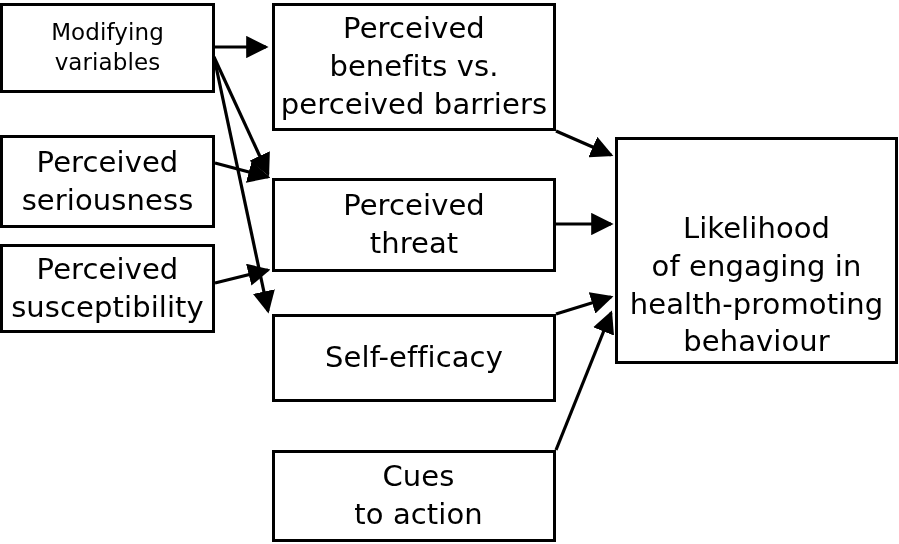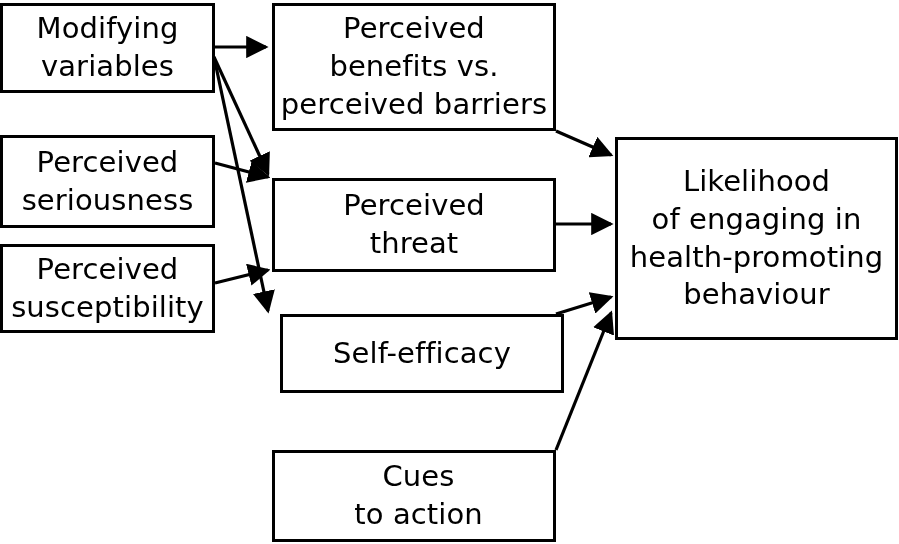"Modifying" #node-modifying-variables { font-size: 29px -> 23px }
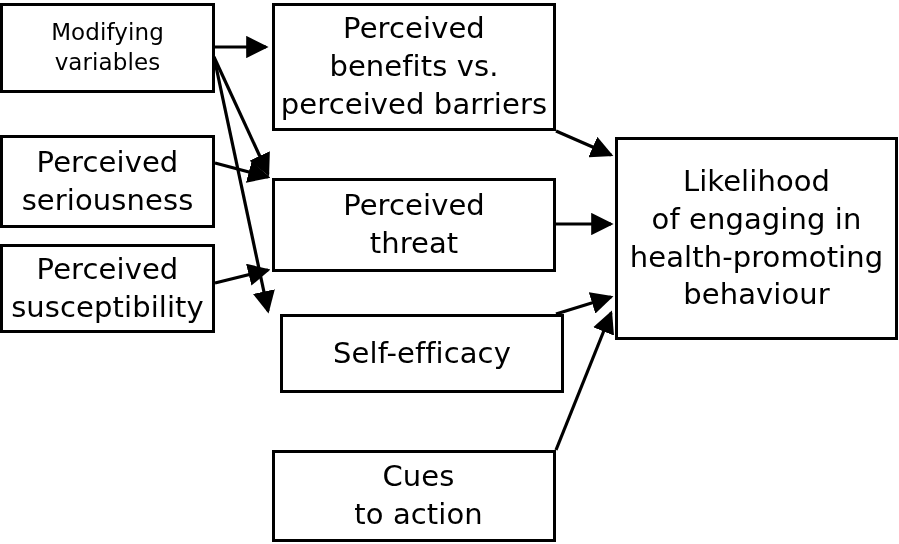"Likelihood" #node-likelihood { align-items: none -> flex-end; height: 203px -> 227px }
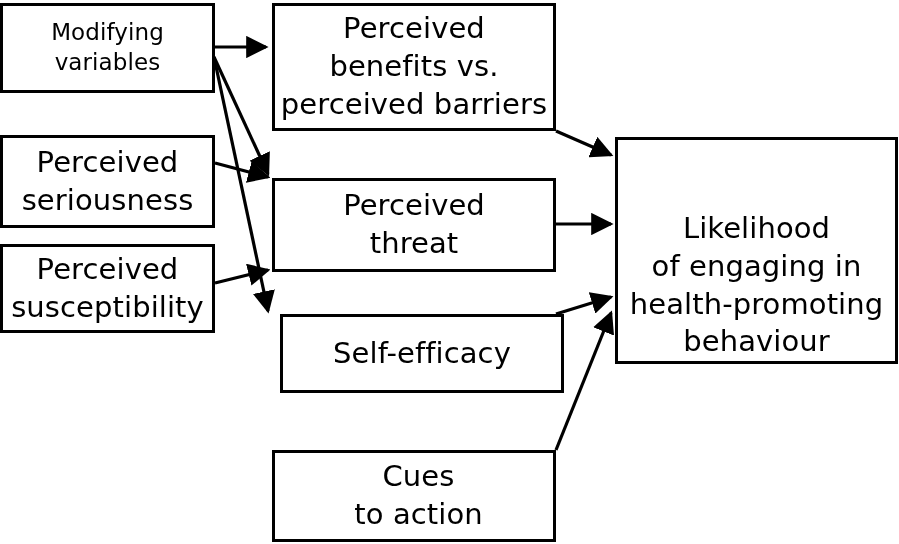"Self-efficacy" #node-self-efficacy { height: 79px -> 88px; left: 280px -> 272px }
